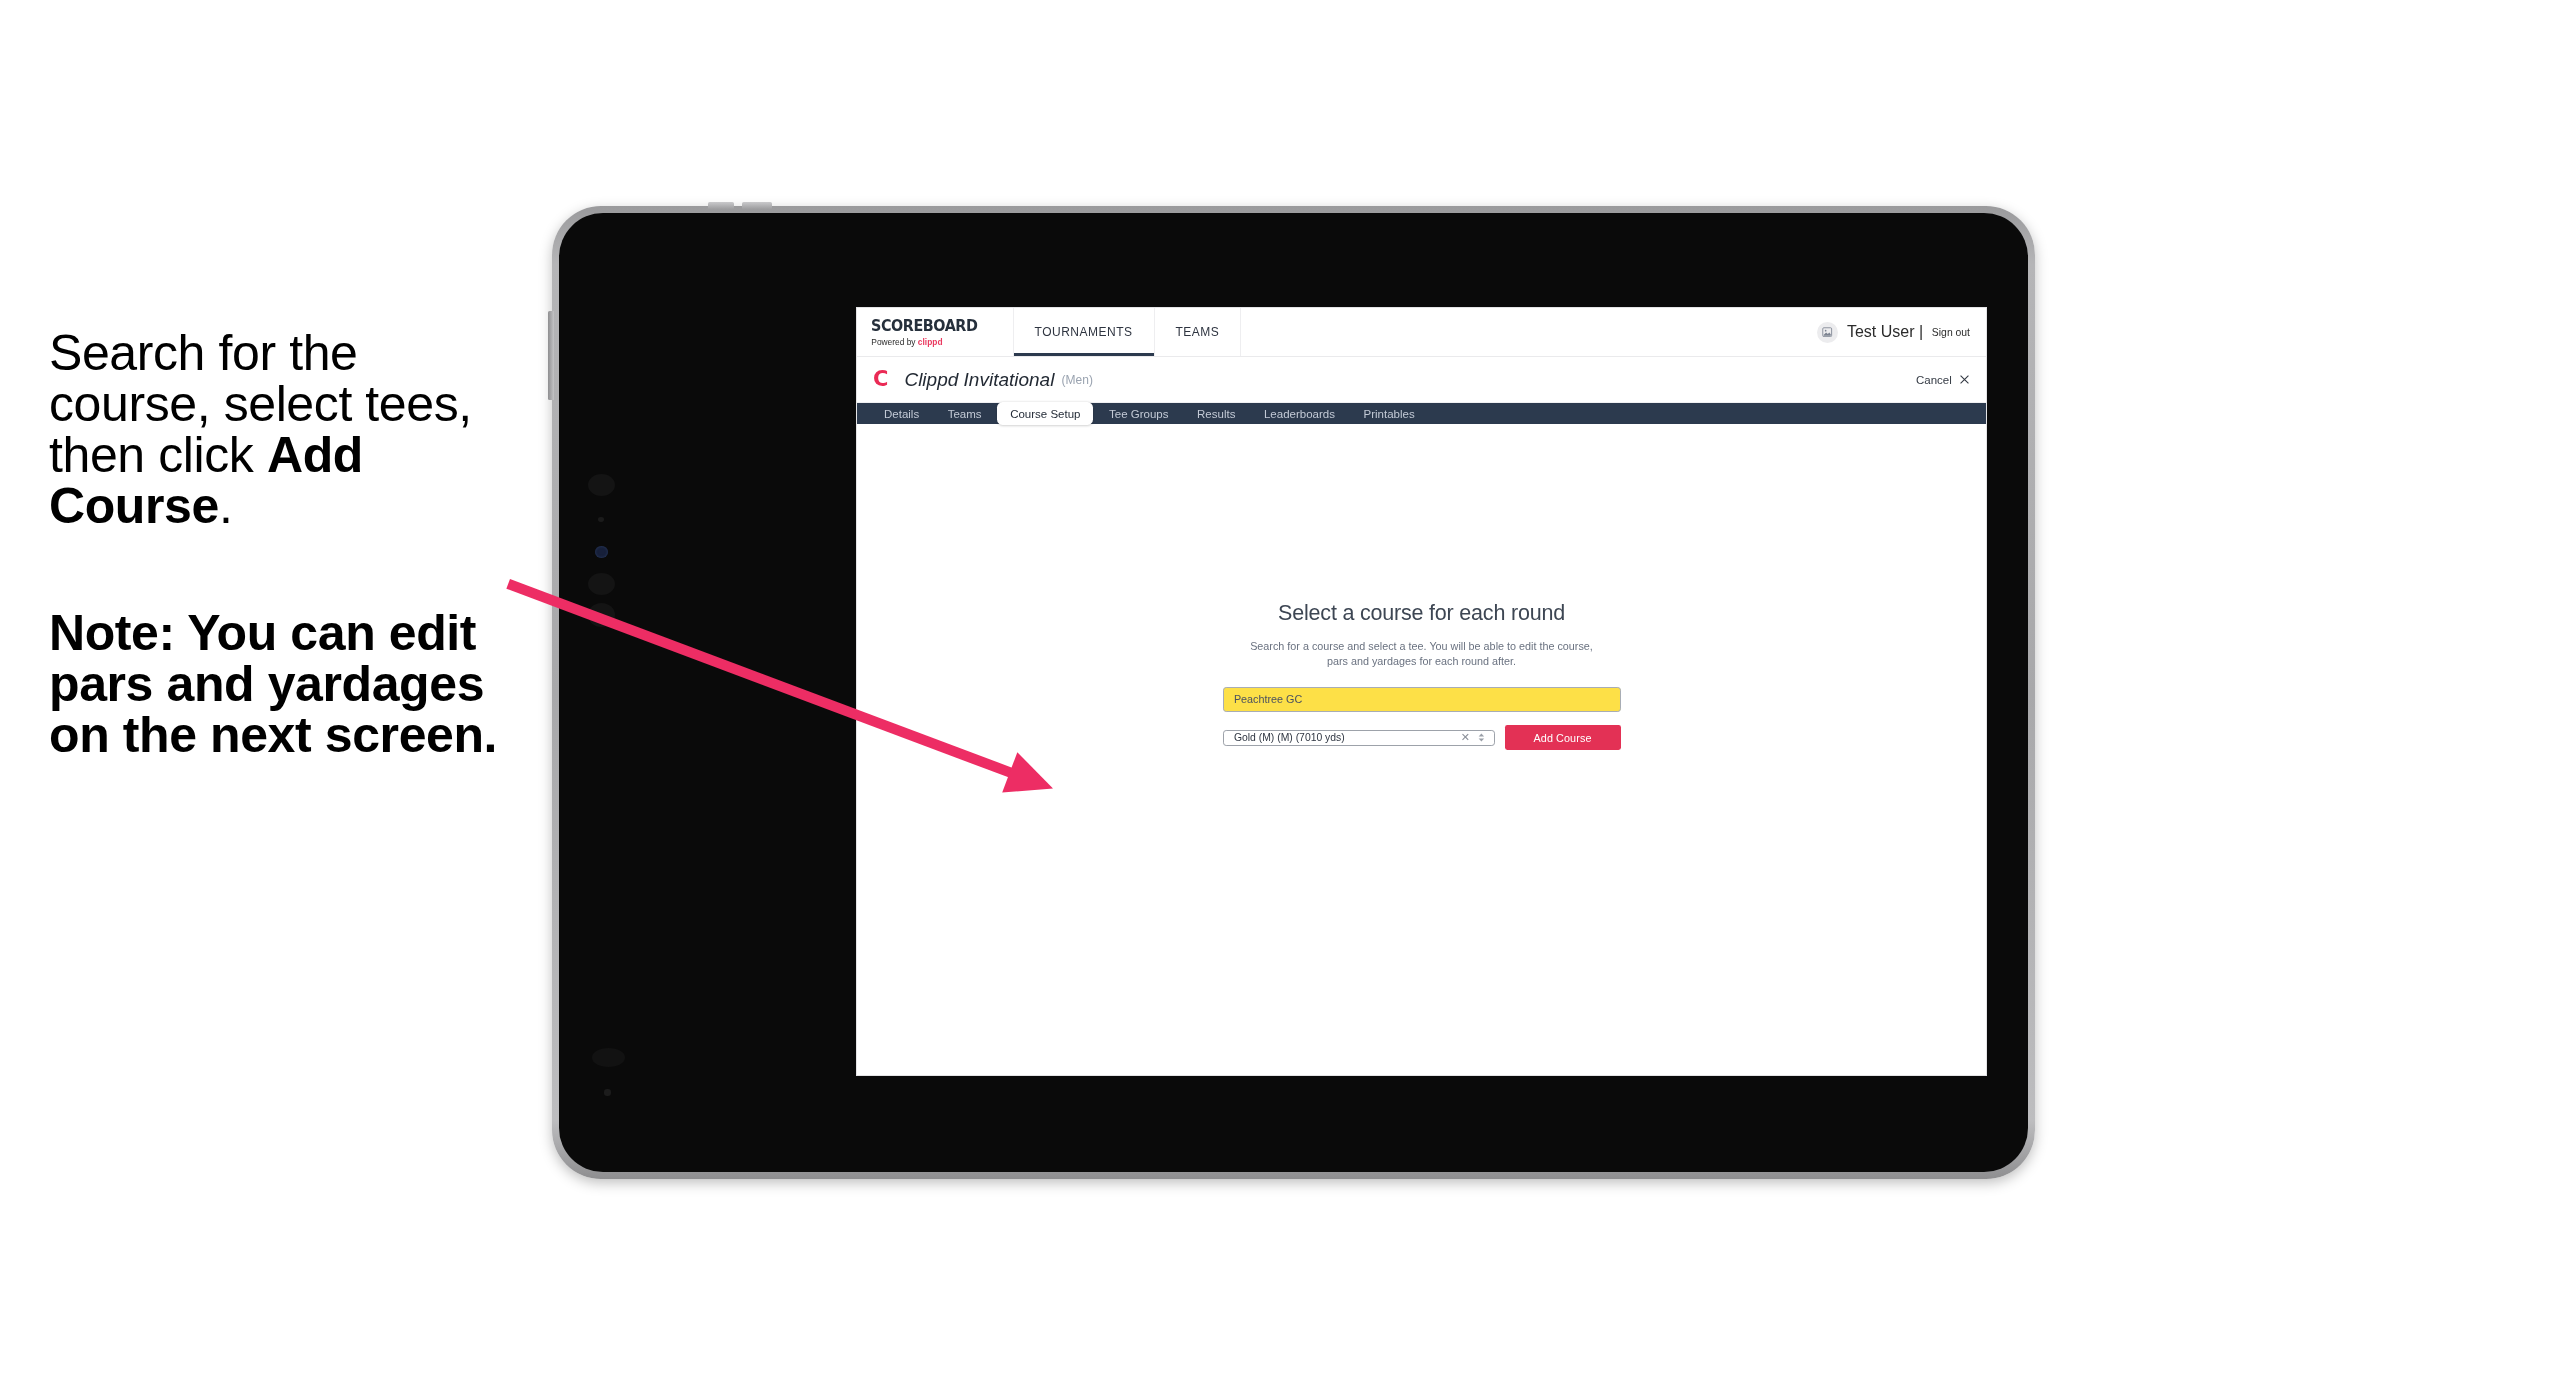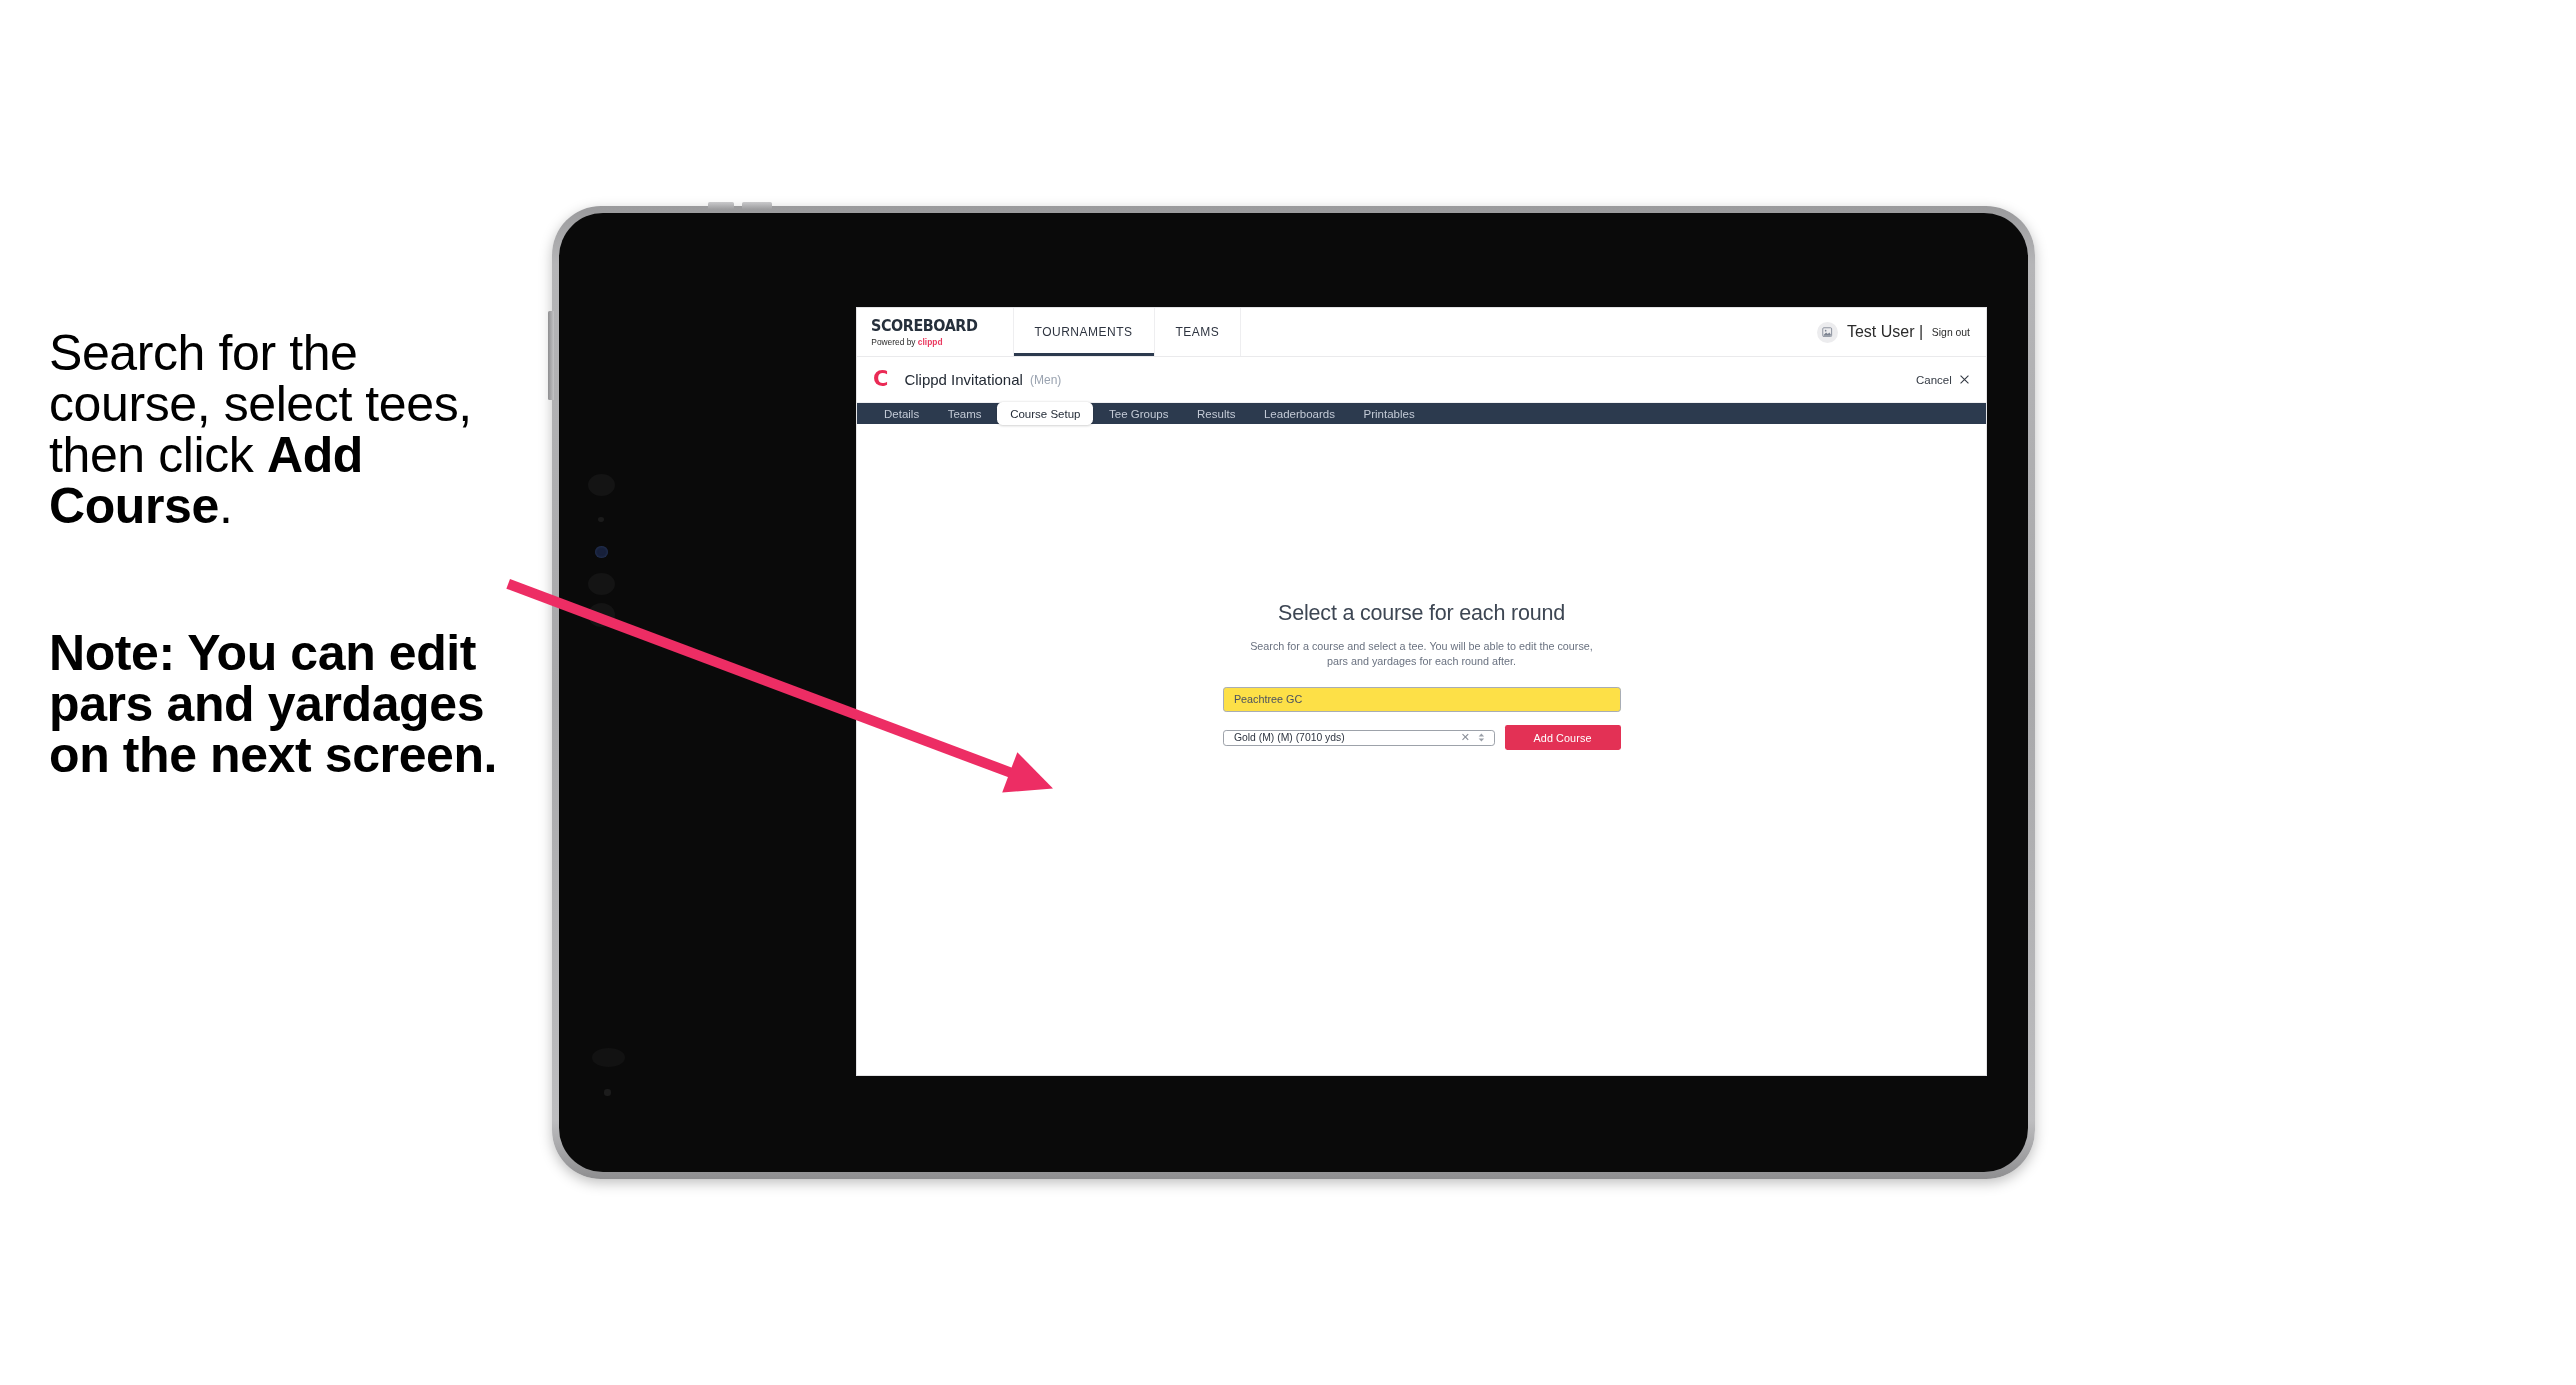"Clippd Invitational" .t-name { font-size: 15px -> 19px; font-style: none -> italic }
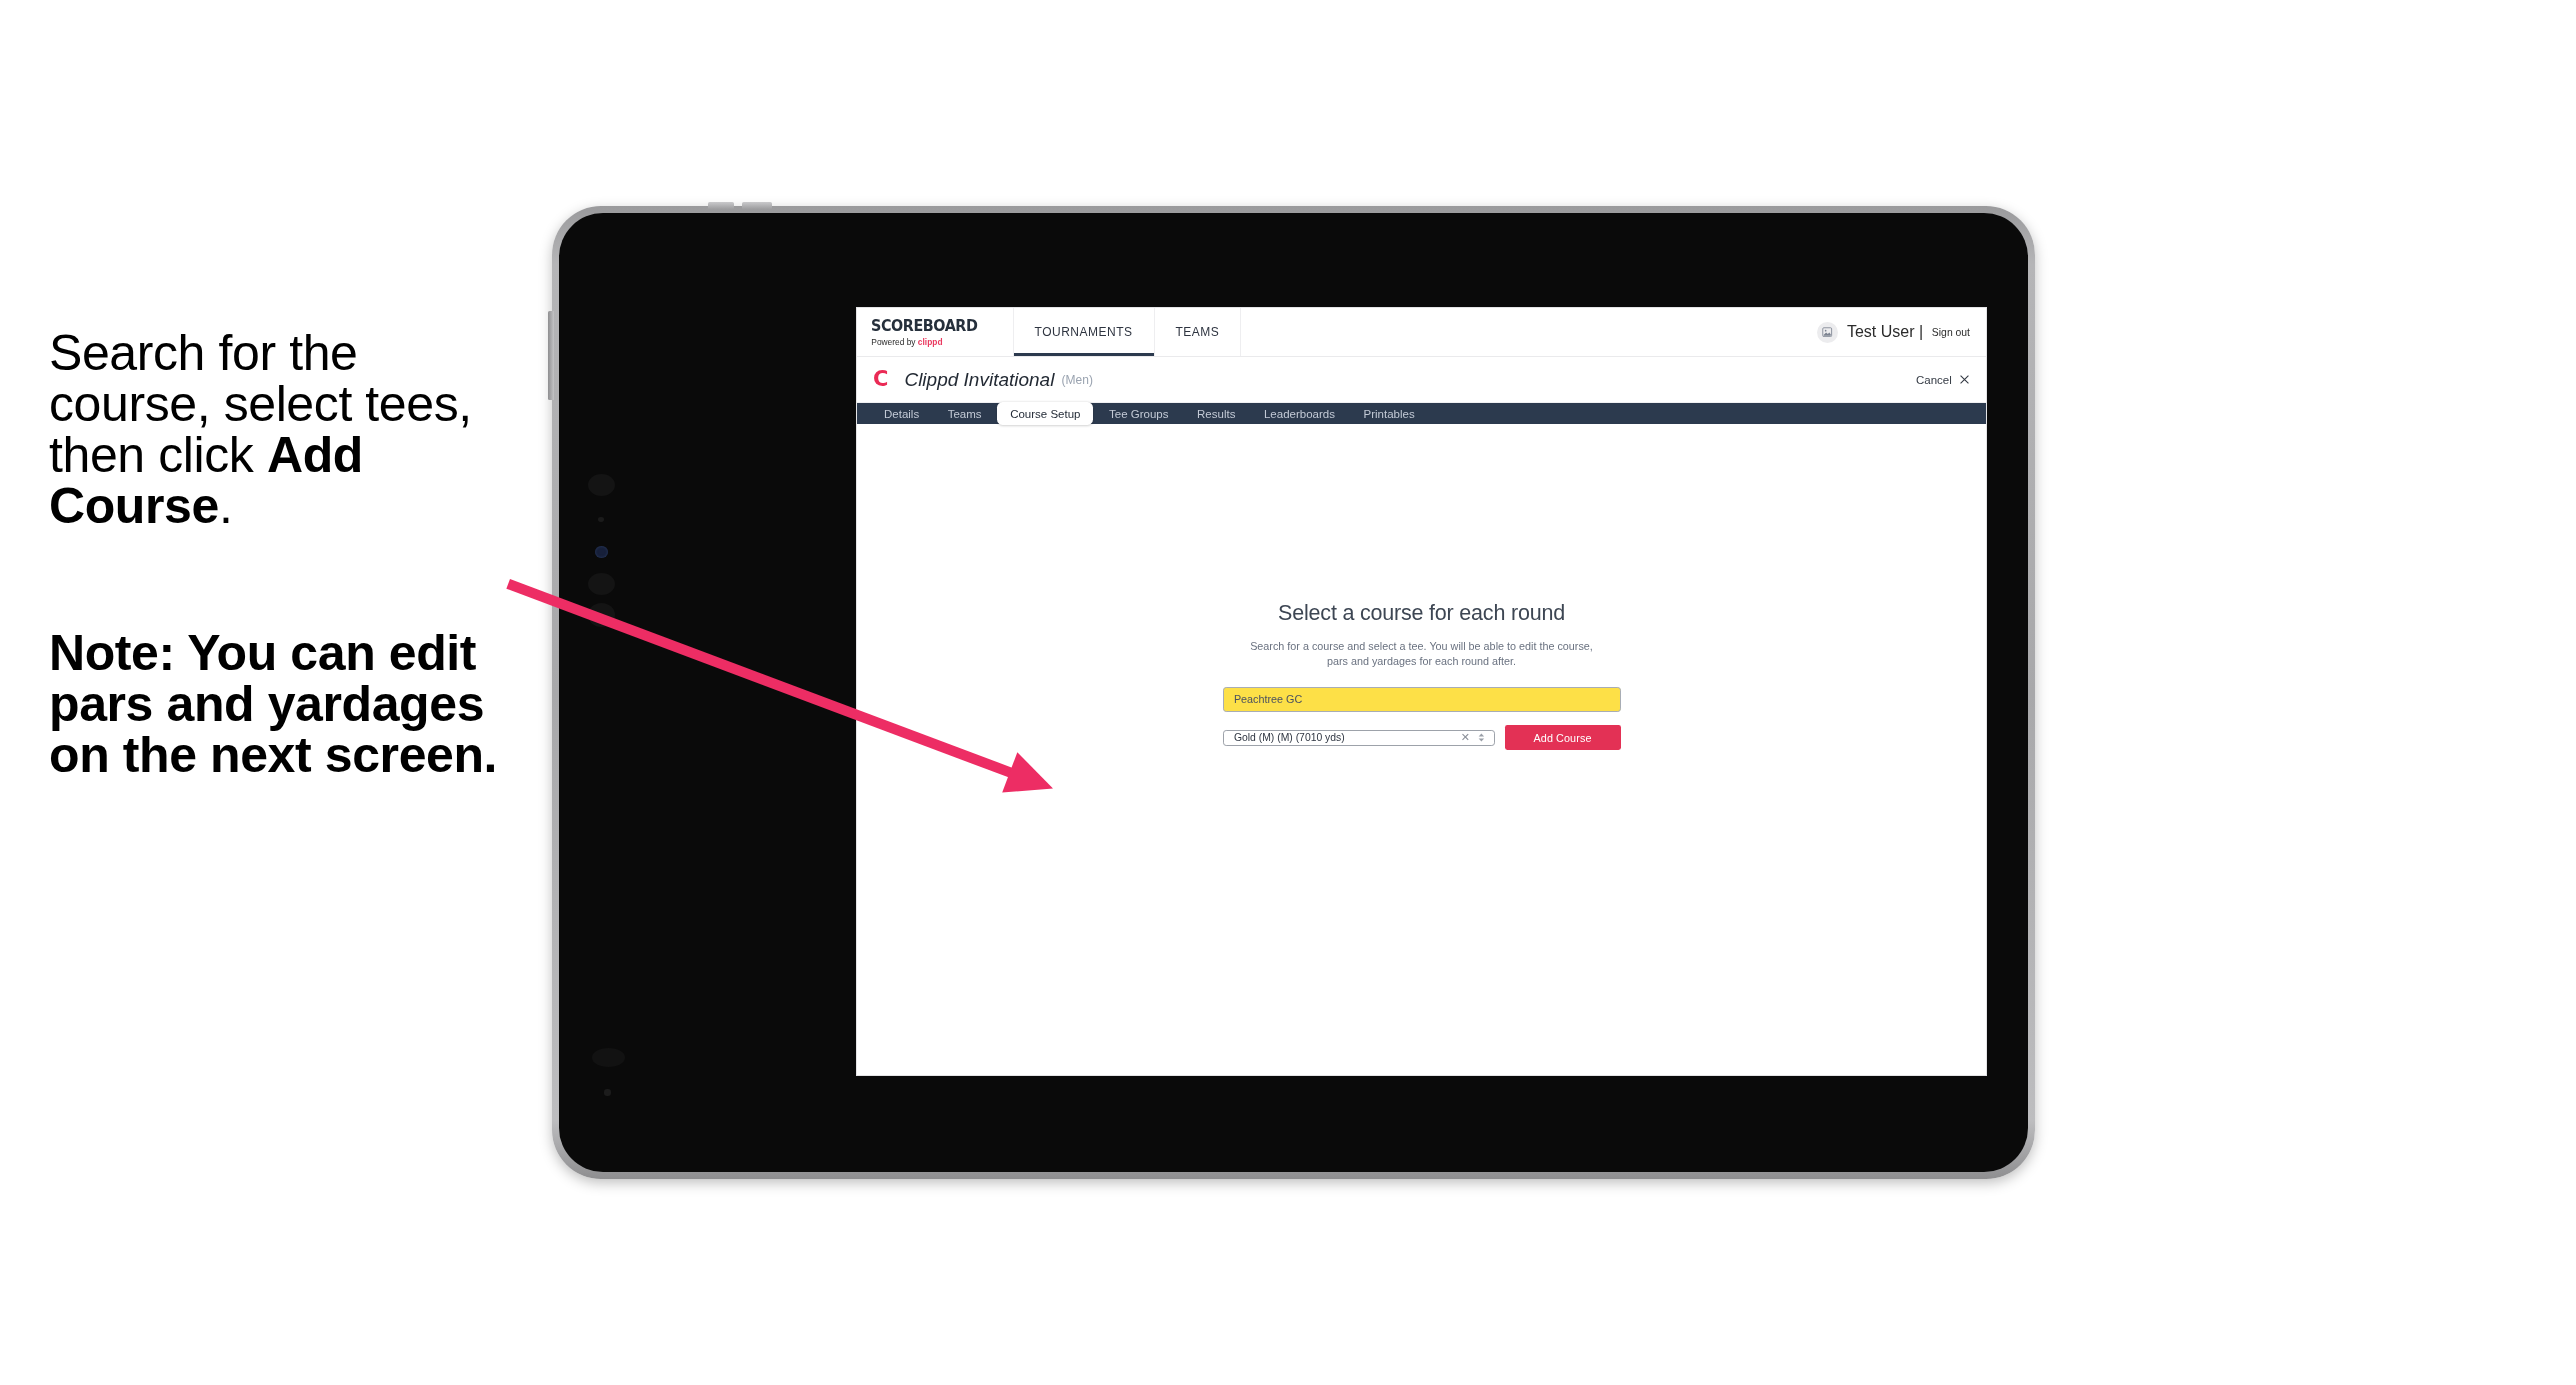"Note: You can edit pars" .instr-para.second { margin-top: 96px -> 76px }
